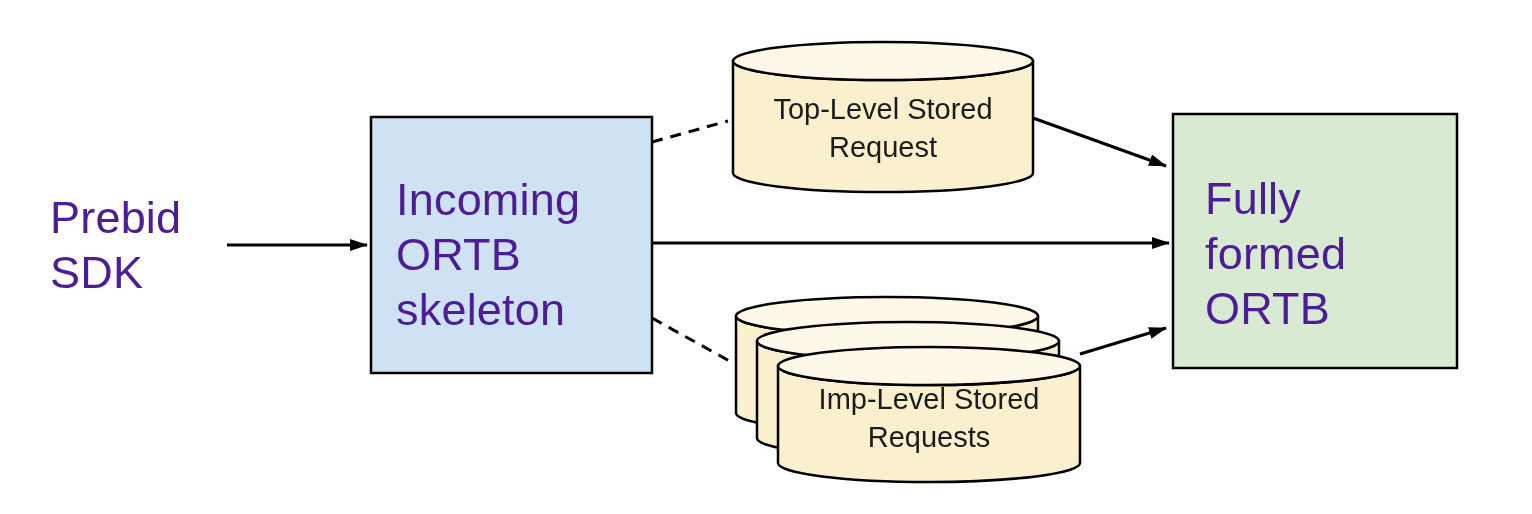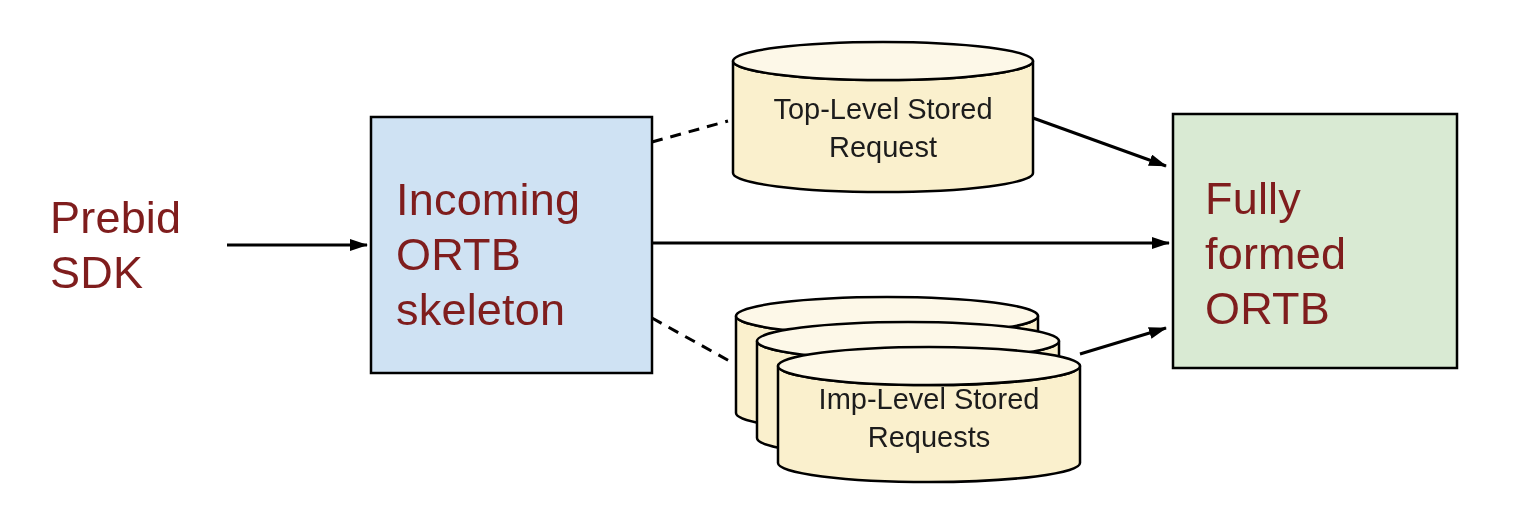"Prebid" .label { color: #7f1d1d -> #4c1d95 }
